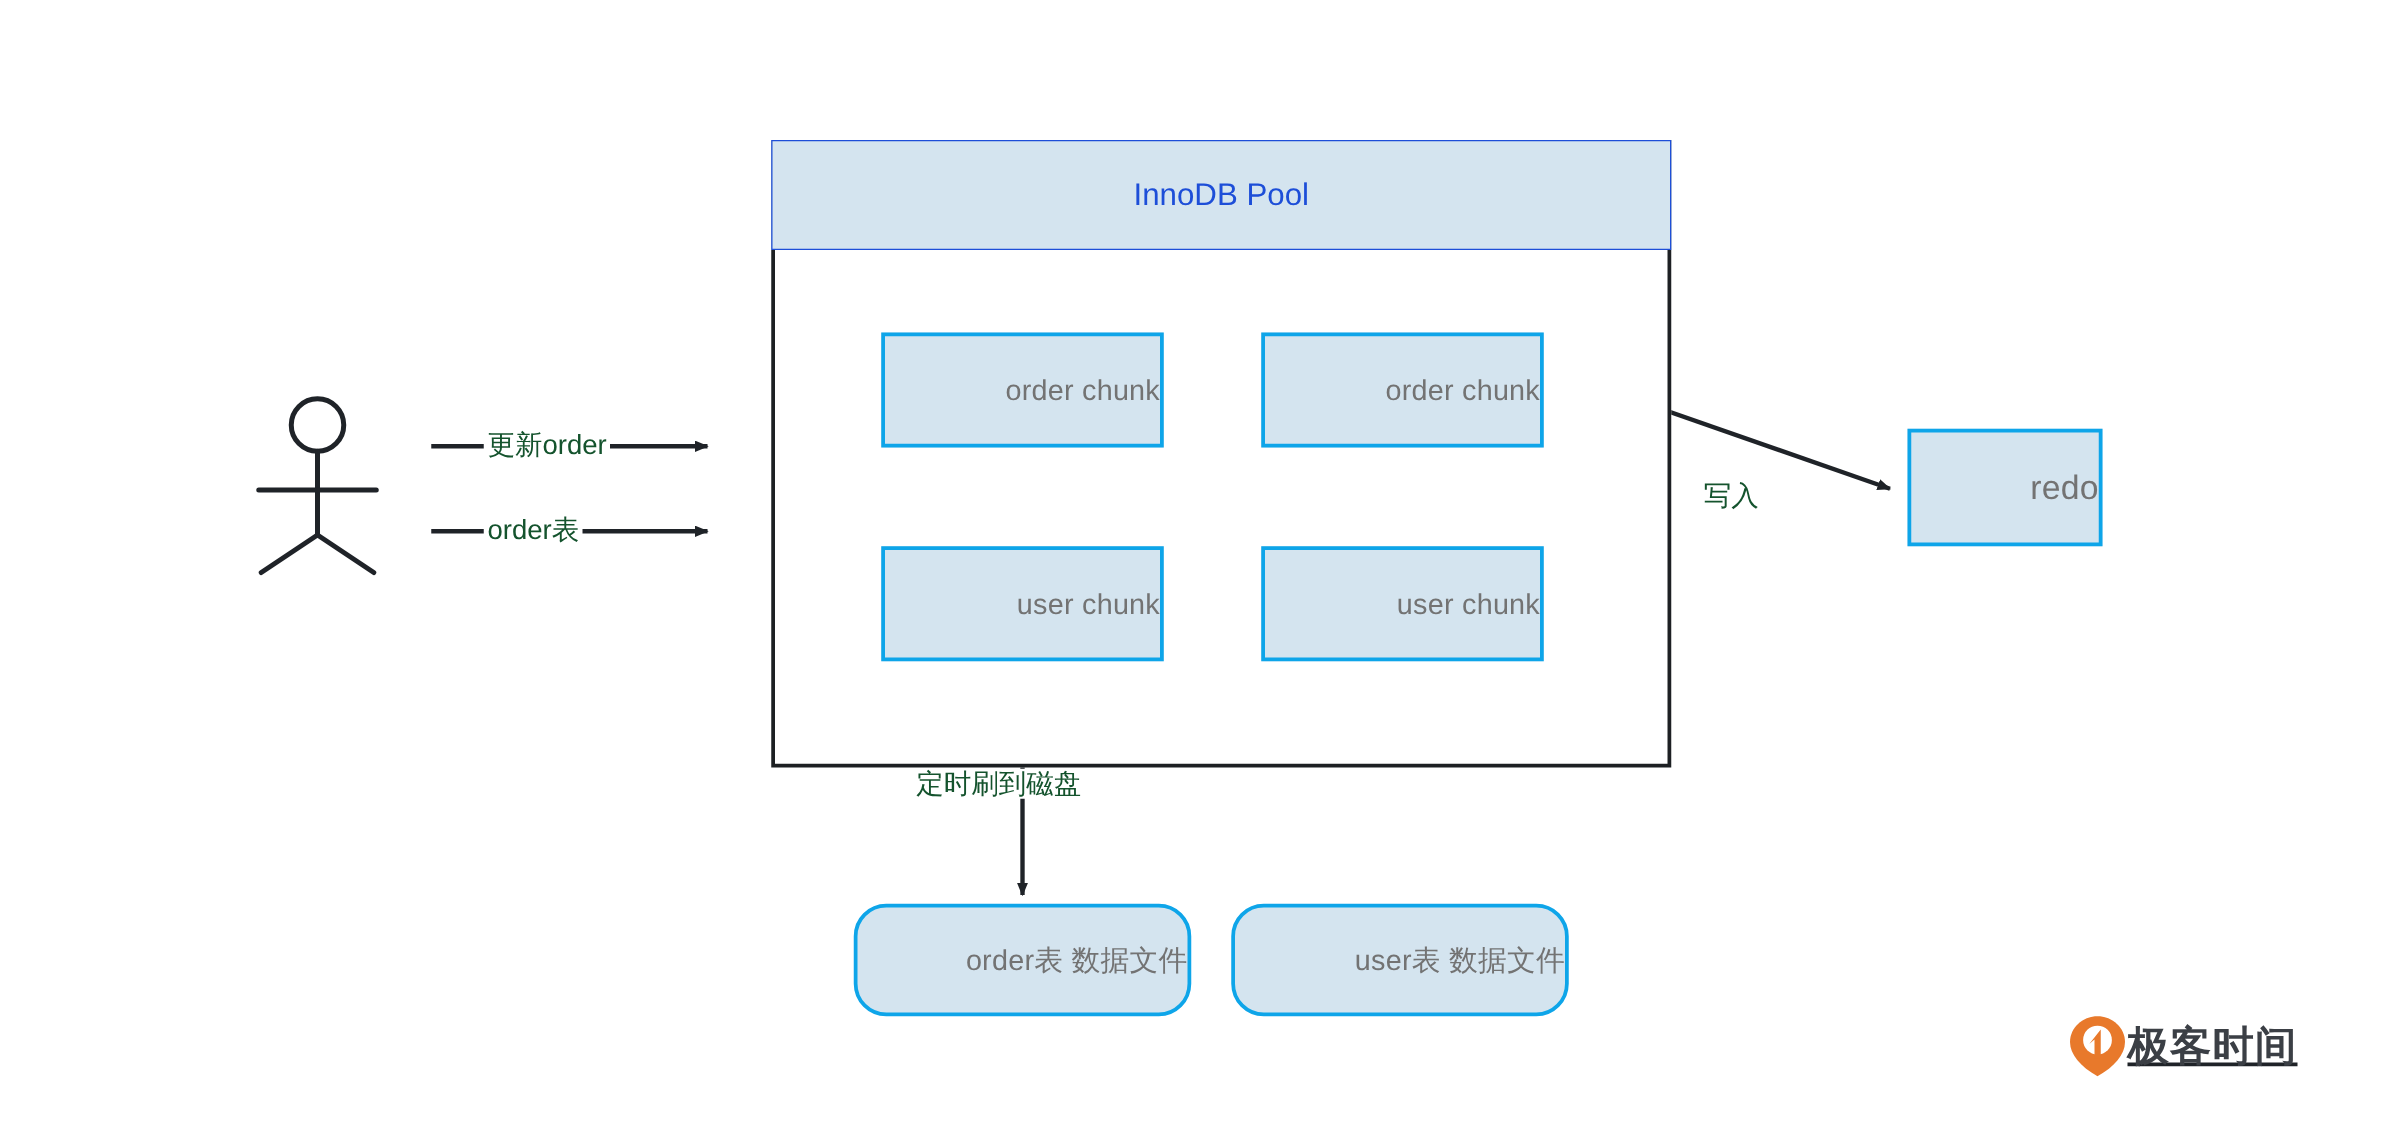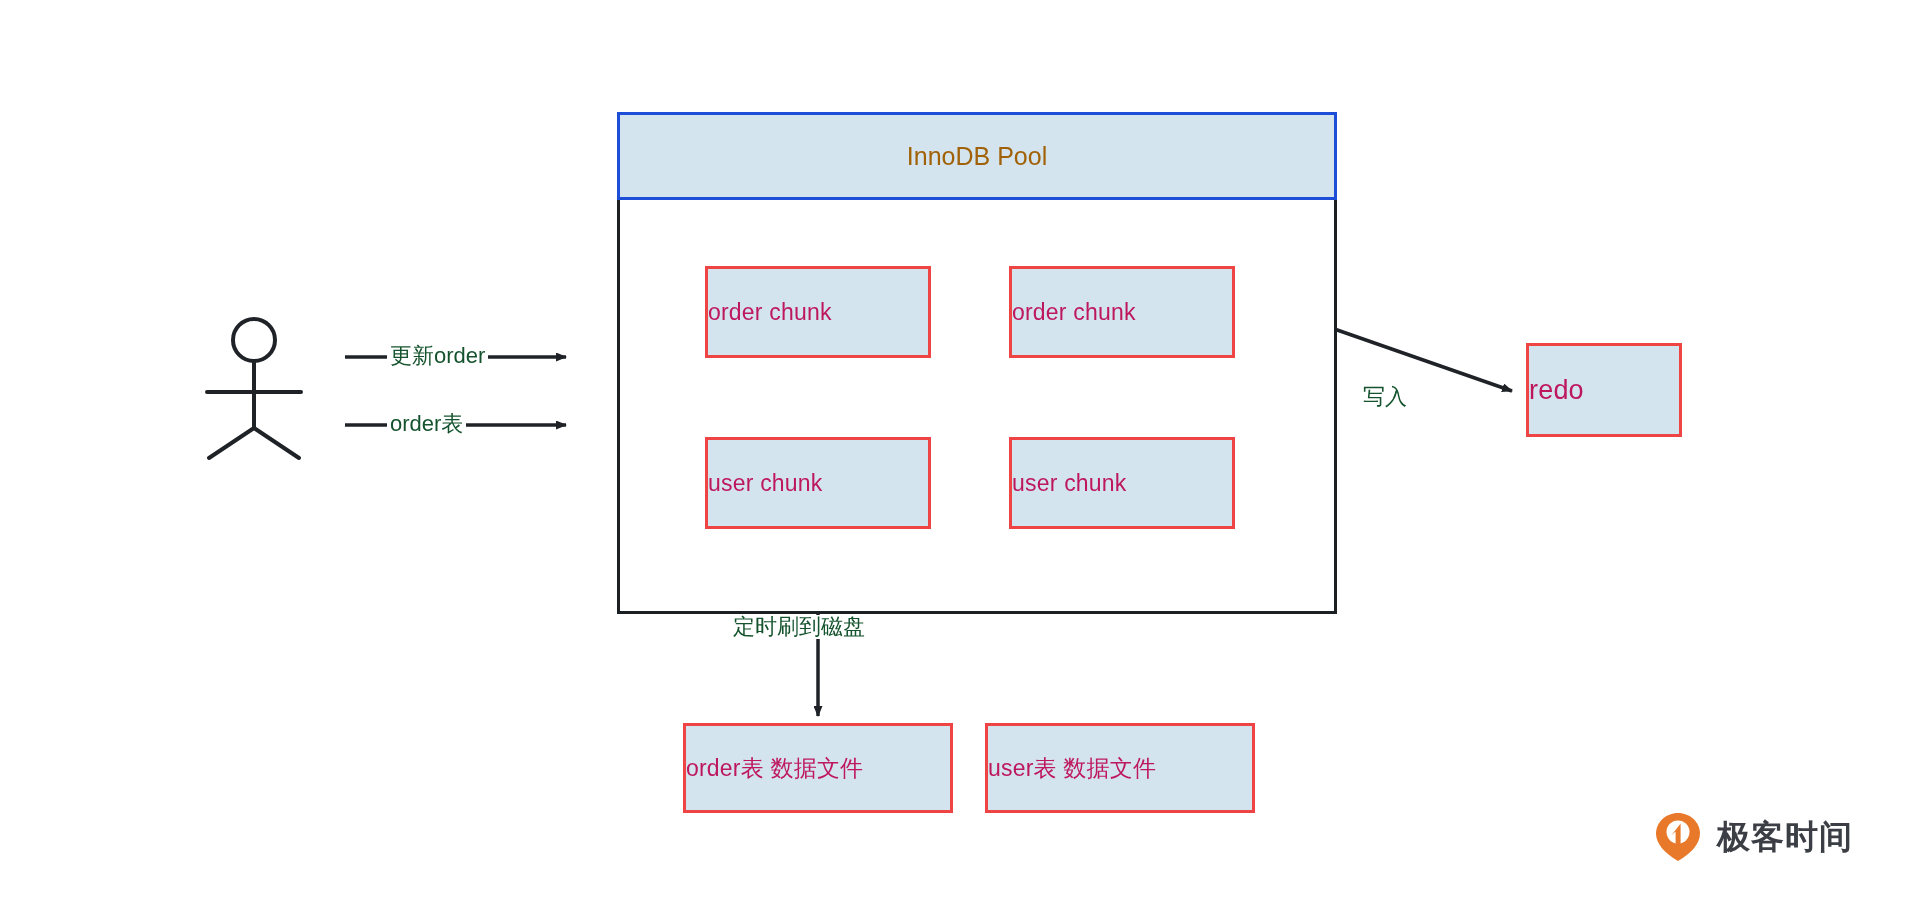"InnoDB Pool" #pool-header { border: 3px solid #1d4ed8 -> 1px solid #1d4ed8; color: #a16207 -> #1d4ed8 }
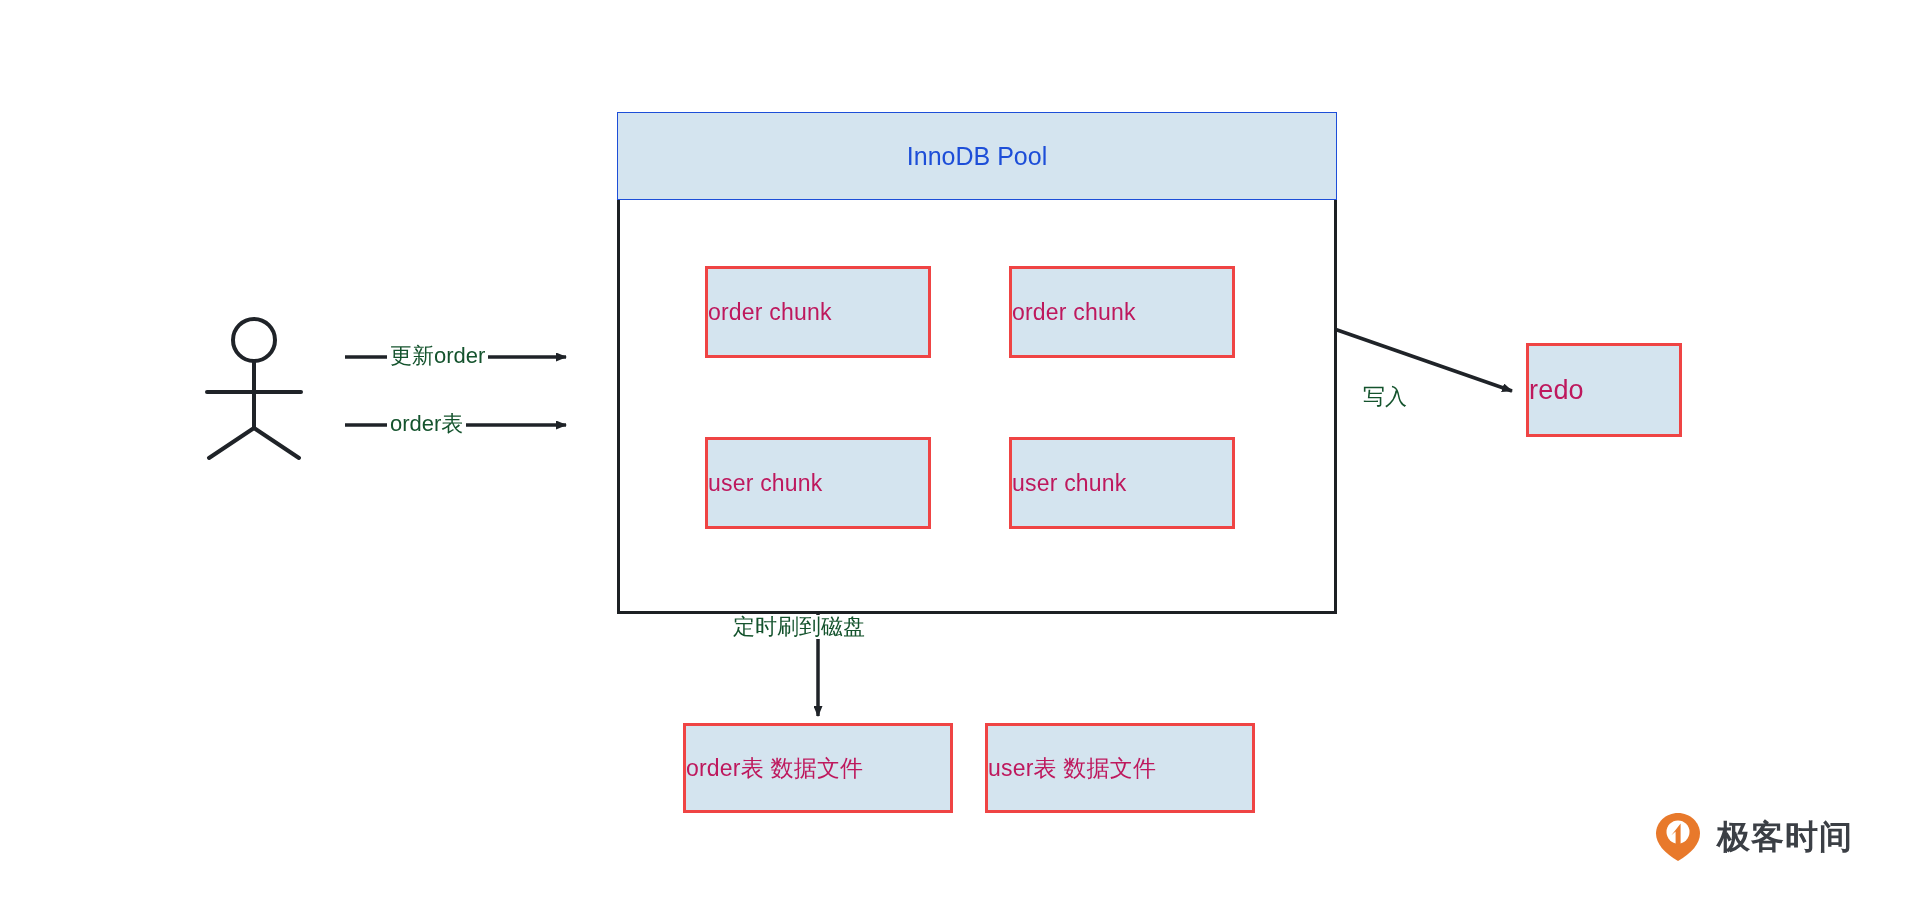"order chunk" .node { border: 3px solid #ef4444 -> 3px solid #0ea5e9; color: #be185d -> #737373; justify-content: flex-start -> flex-end }
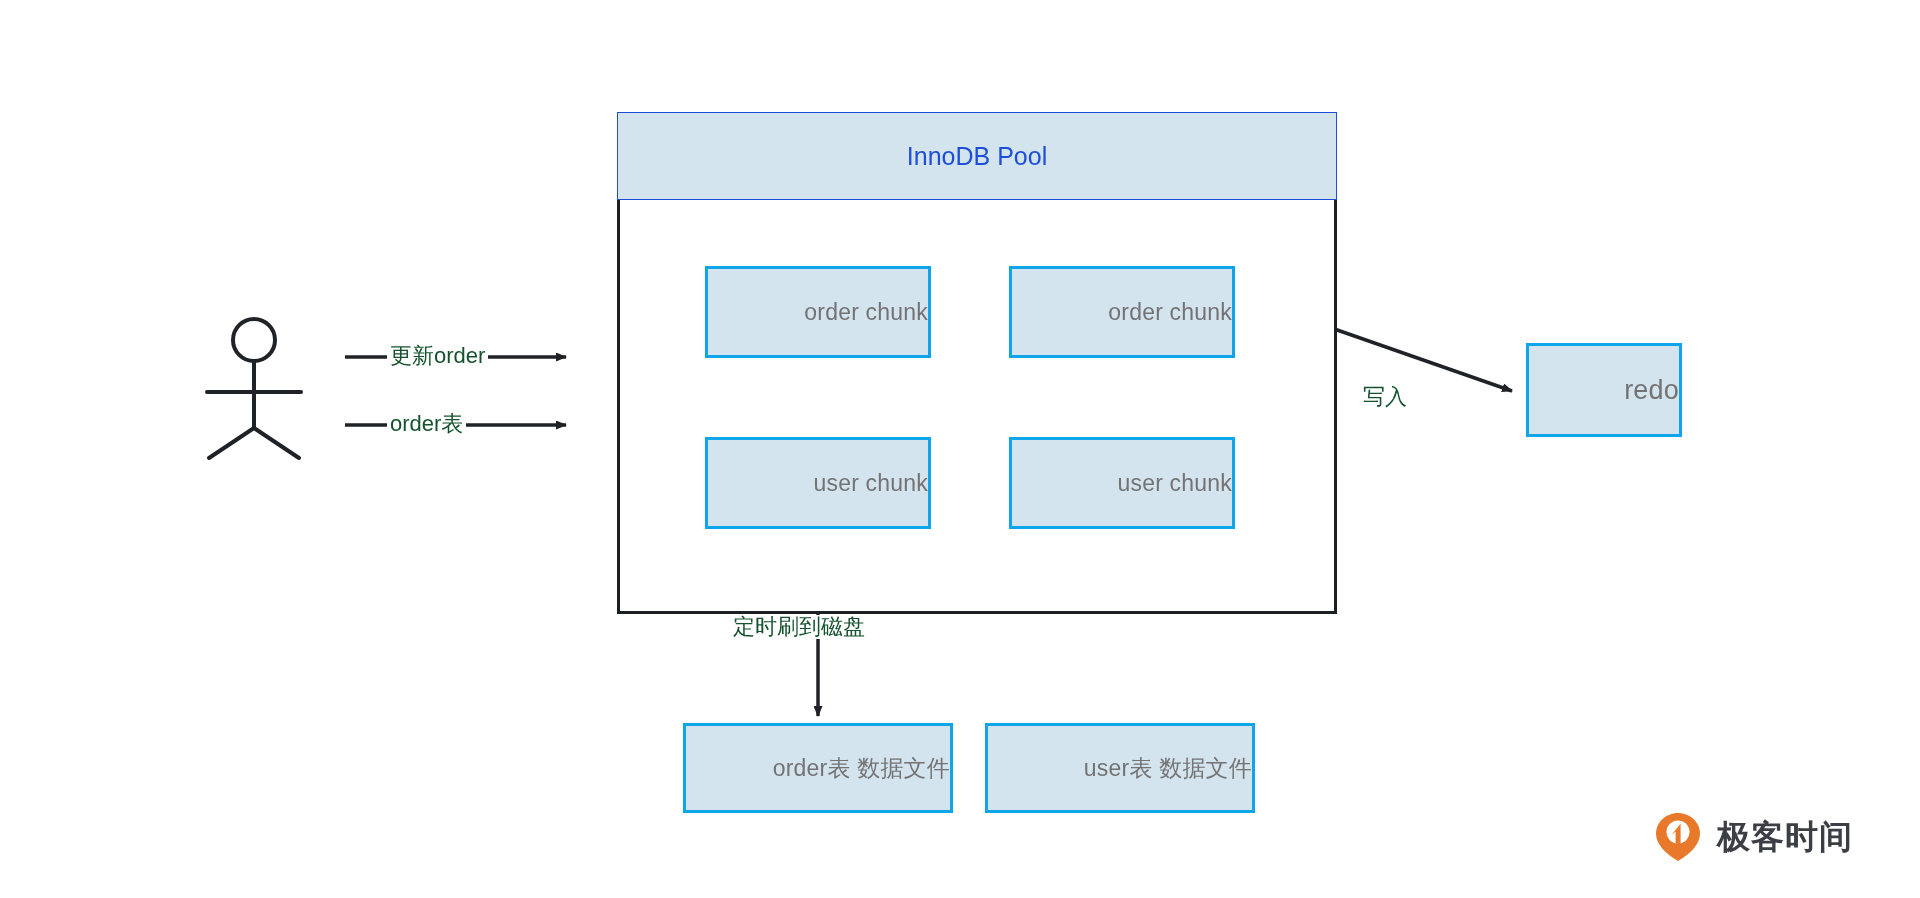"order表 数据文件" .datafile { border-radius: none -> 26px }
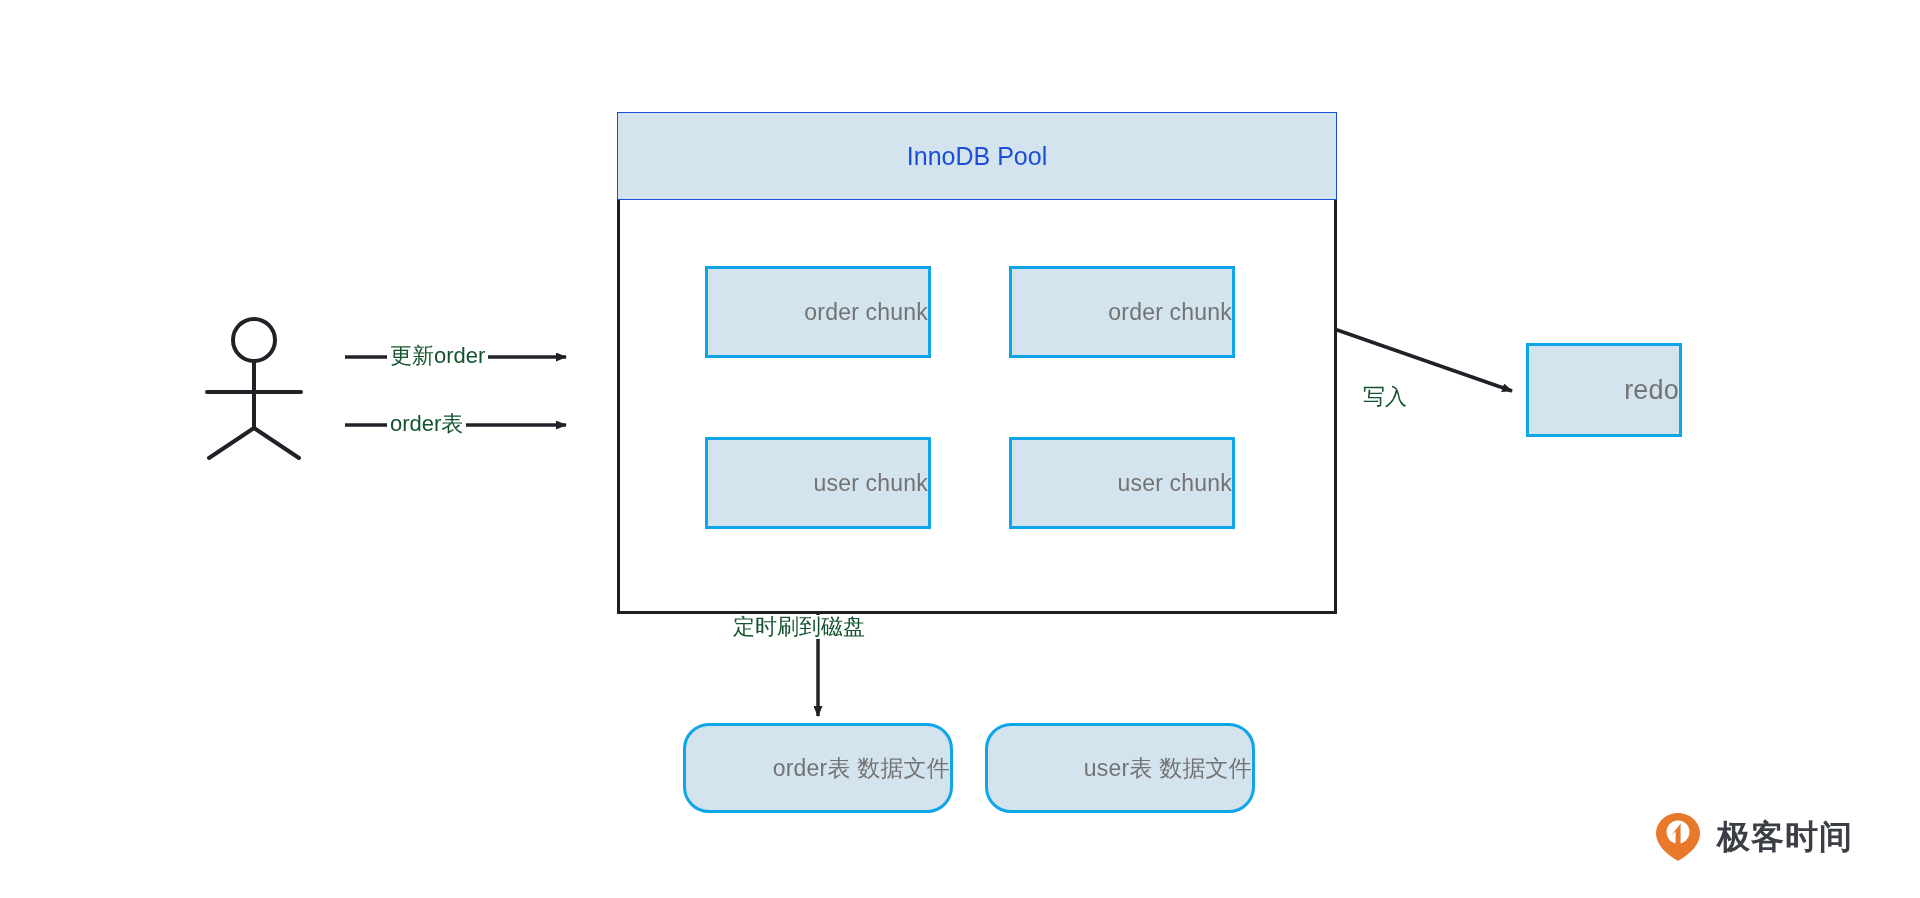"极客时间" #watermark { gap: 16px -> 1px; text-decoration: none -> underline }
